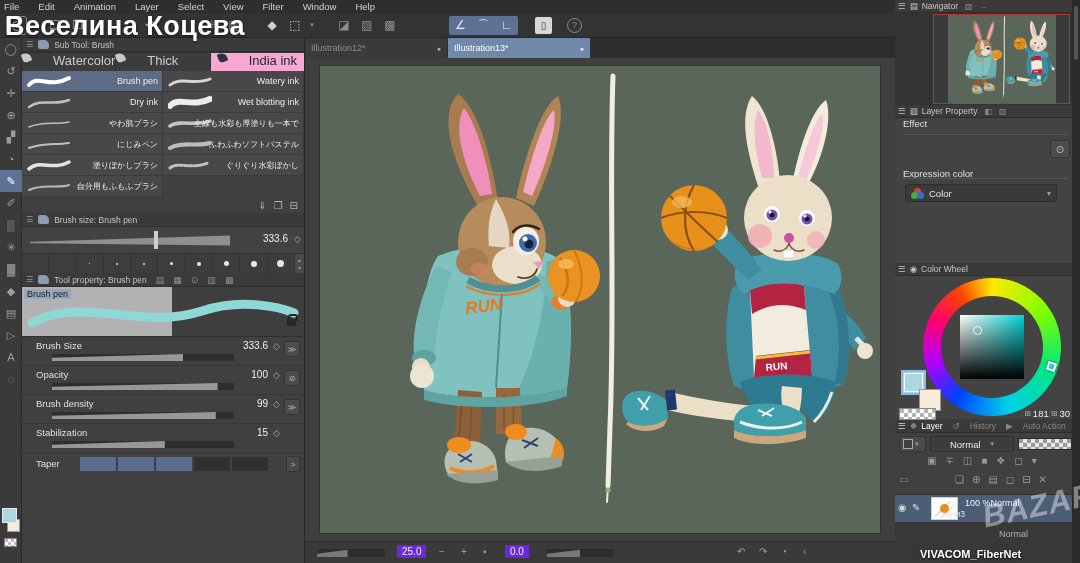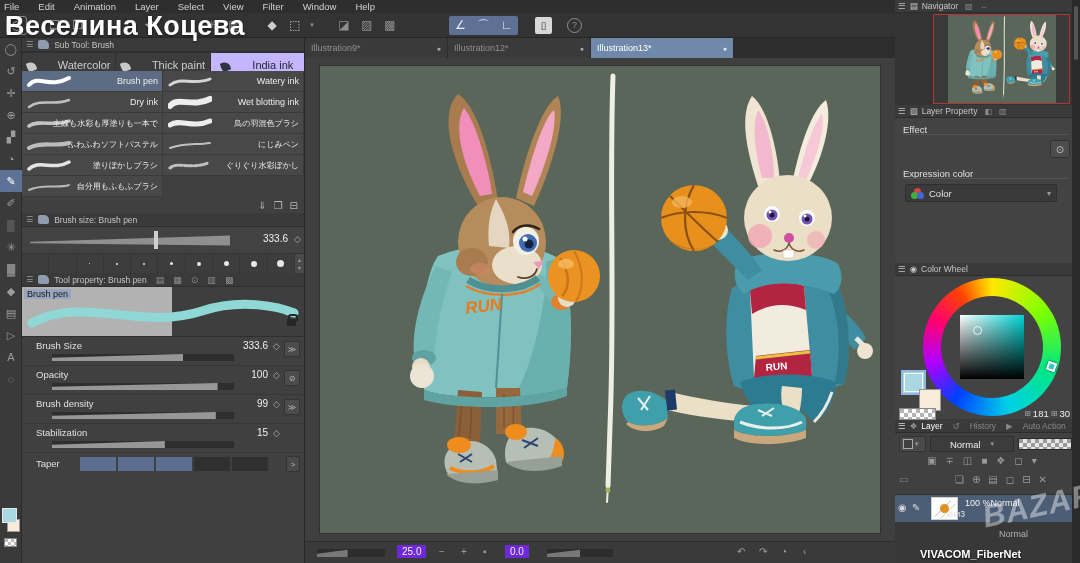"Illustration9*" span.dtab { html: <span> <span>Illustration9*</span> <span>●</span> </span> -> none }
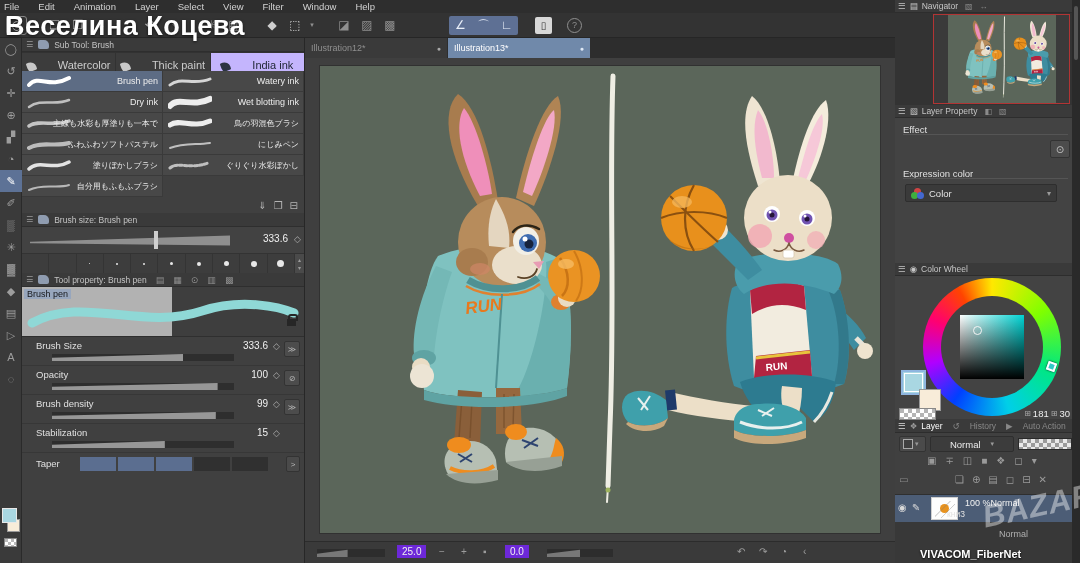"Watercolor" .stab { align-items: flex-end -> flex-start; font-size: 11px -> 13px }
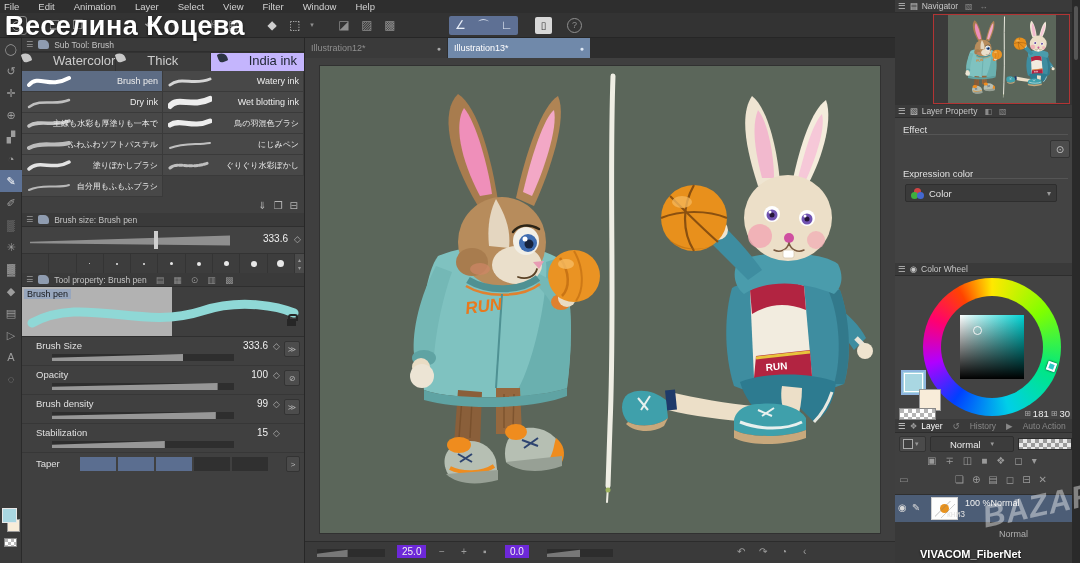"India ink" .stab.active { background: #c4b5fd -> #f9a8d4 }
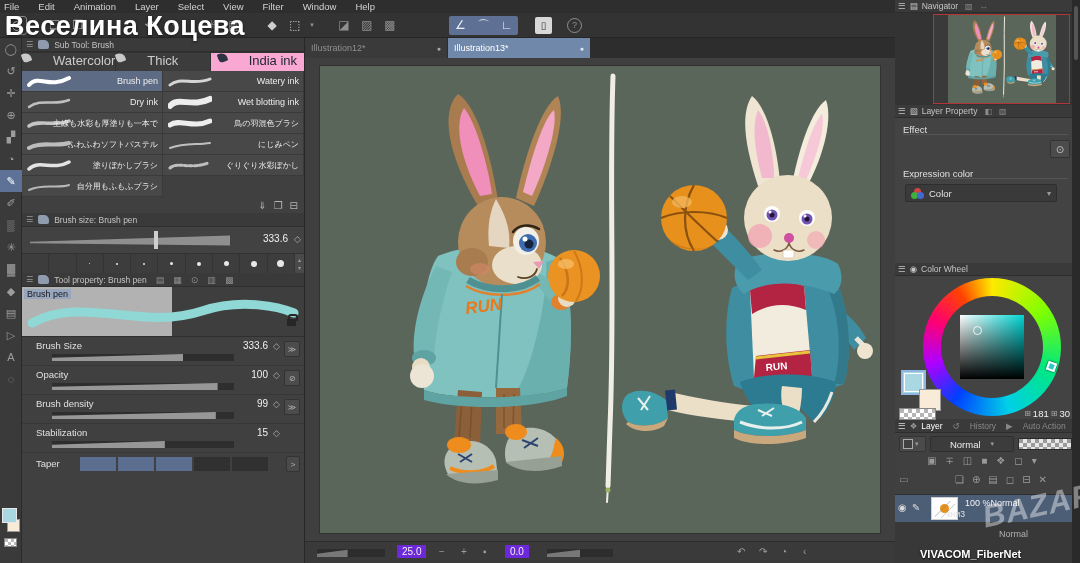"やわ肌ブラシ" div.bcell { html: none -> <div> <svg> <path></path> </svg> <span>やわ肌ブラシ</span> </div> }
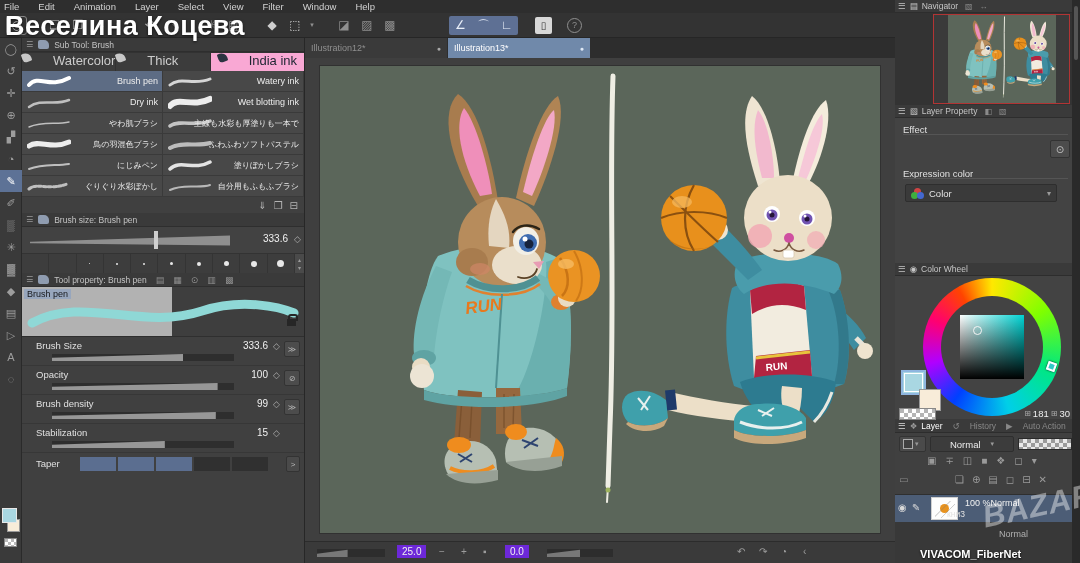"Effect" span.lp-label { top: 6px -> 0 }
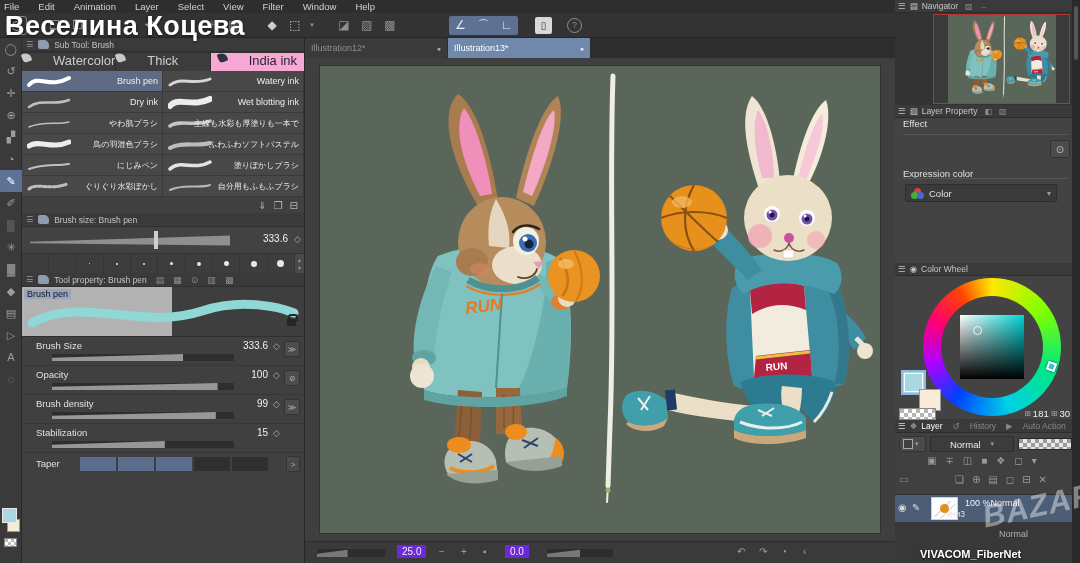"鳥の羽混色ブラシ" div.bcell { html: <div> <svg> <path></path> </svg> <span>鳥の羽混色ブラシ</span> </div> -> none }
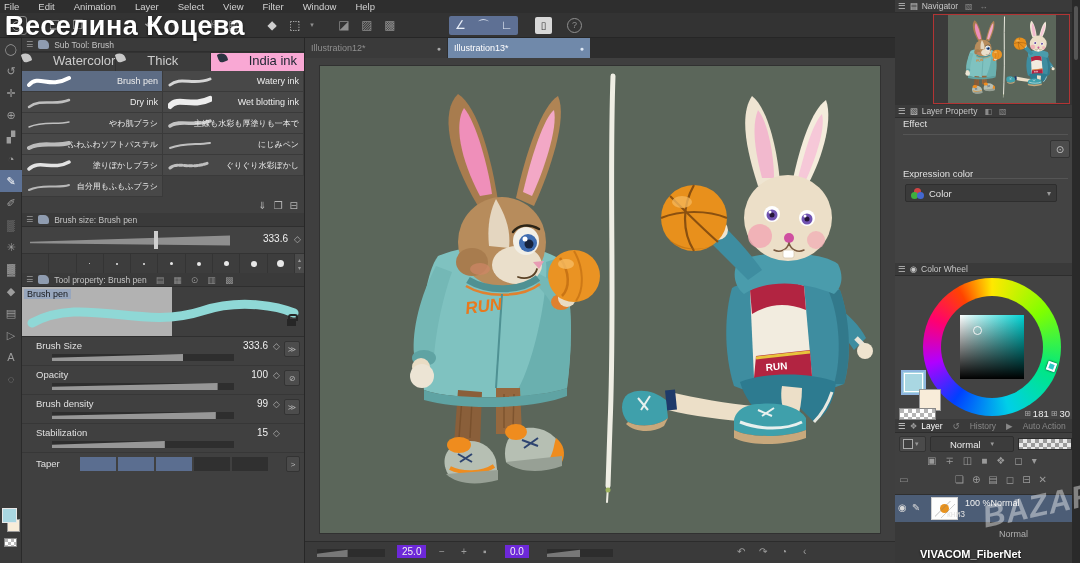"ふわふわソフトパステル" div.bcell { order: before "にじみペン" -> after "にじみペン" }
